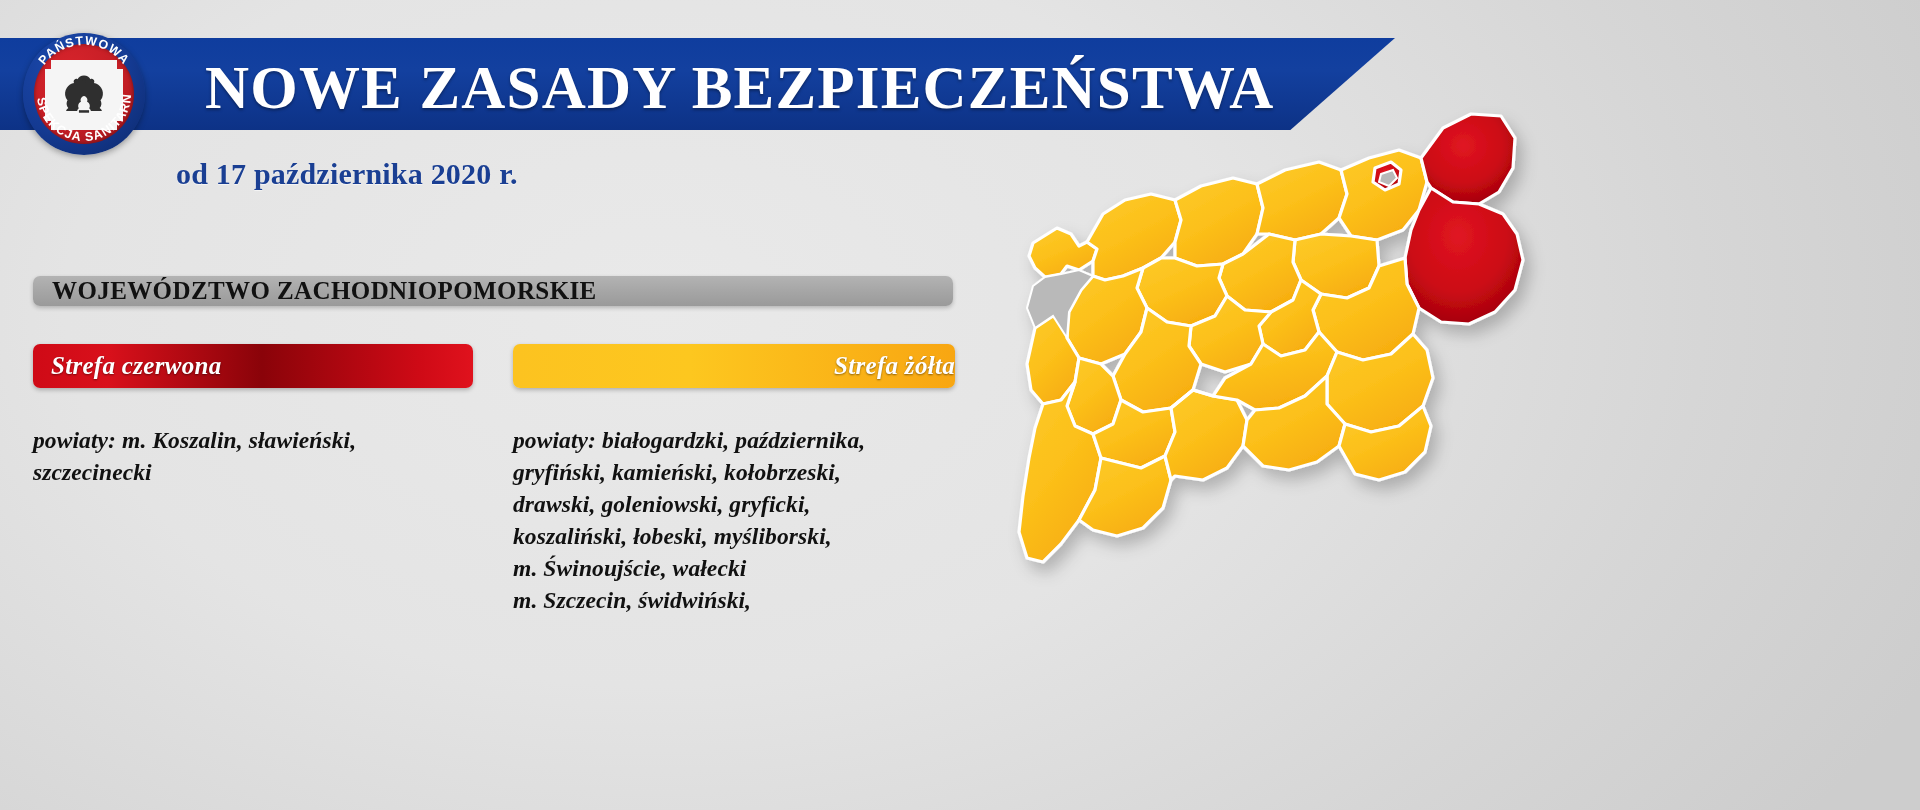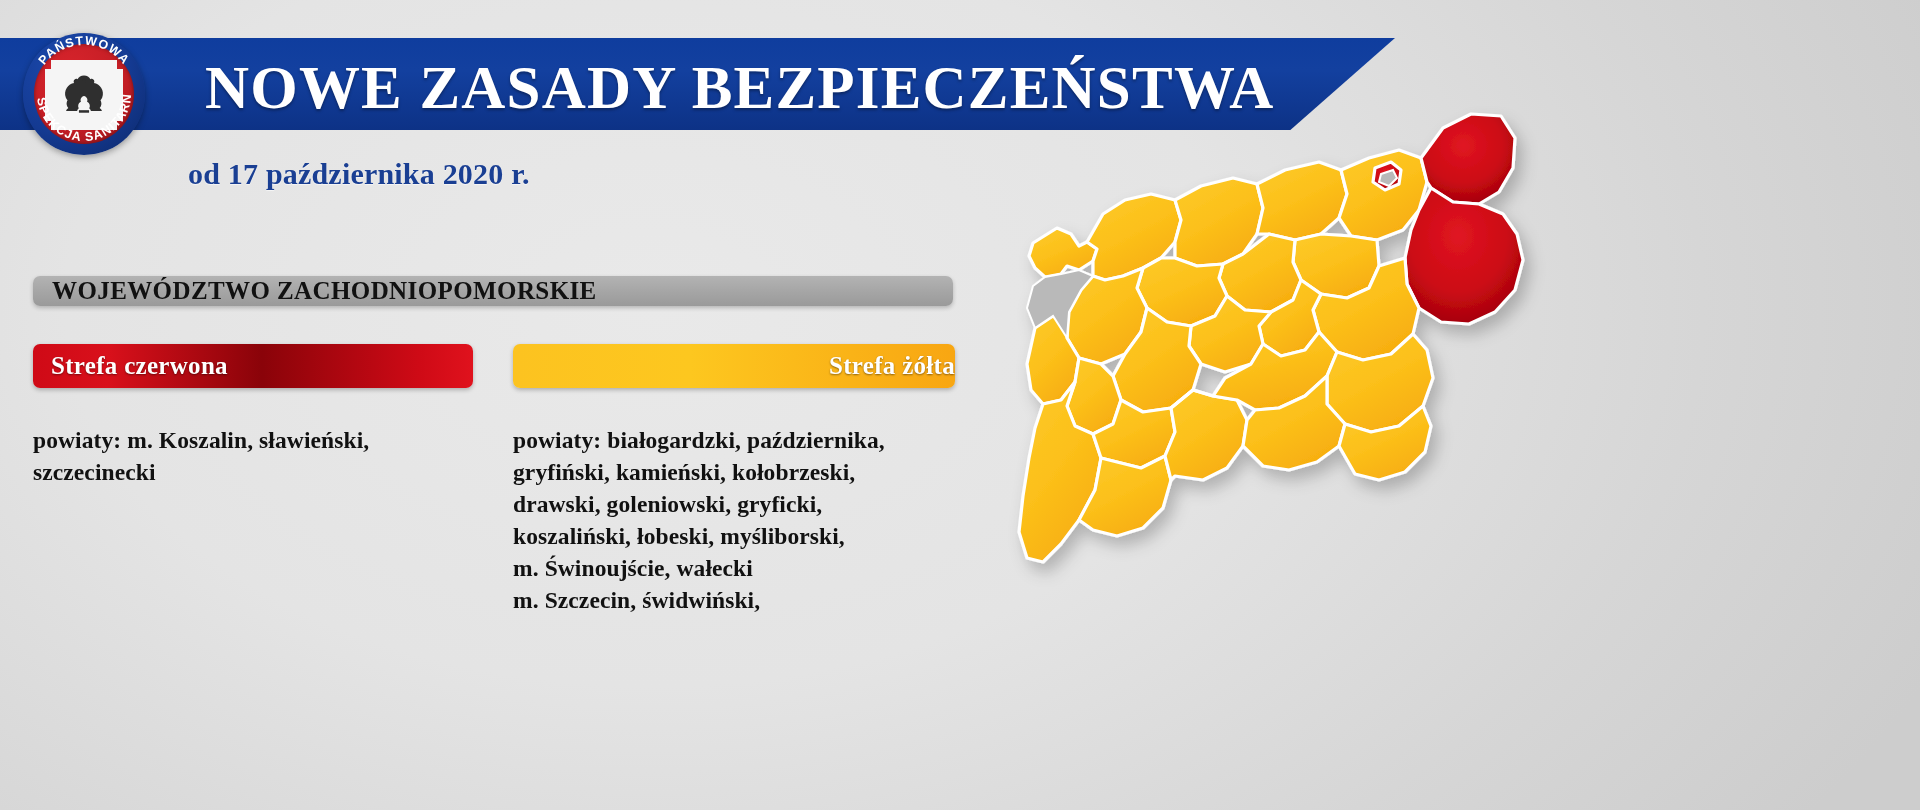"od 17 października 2020 r." #subtitle { left: 188px -> 176px }
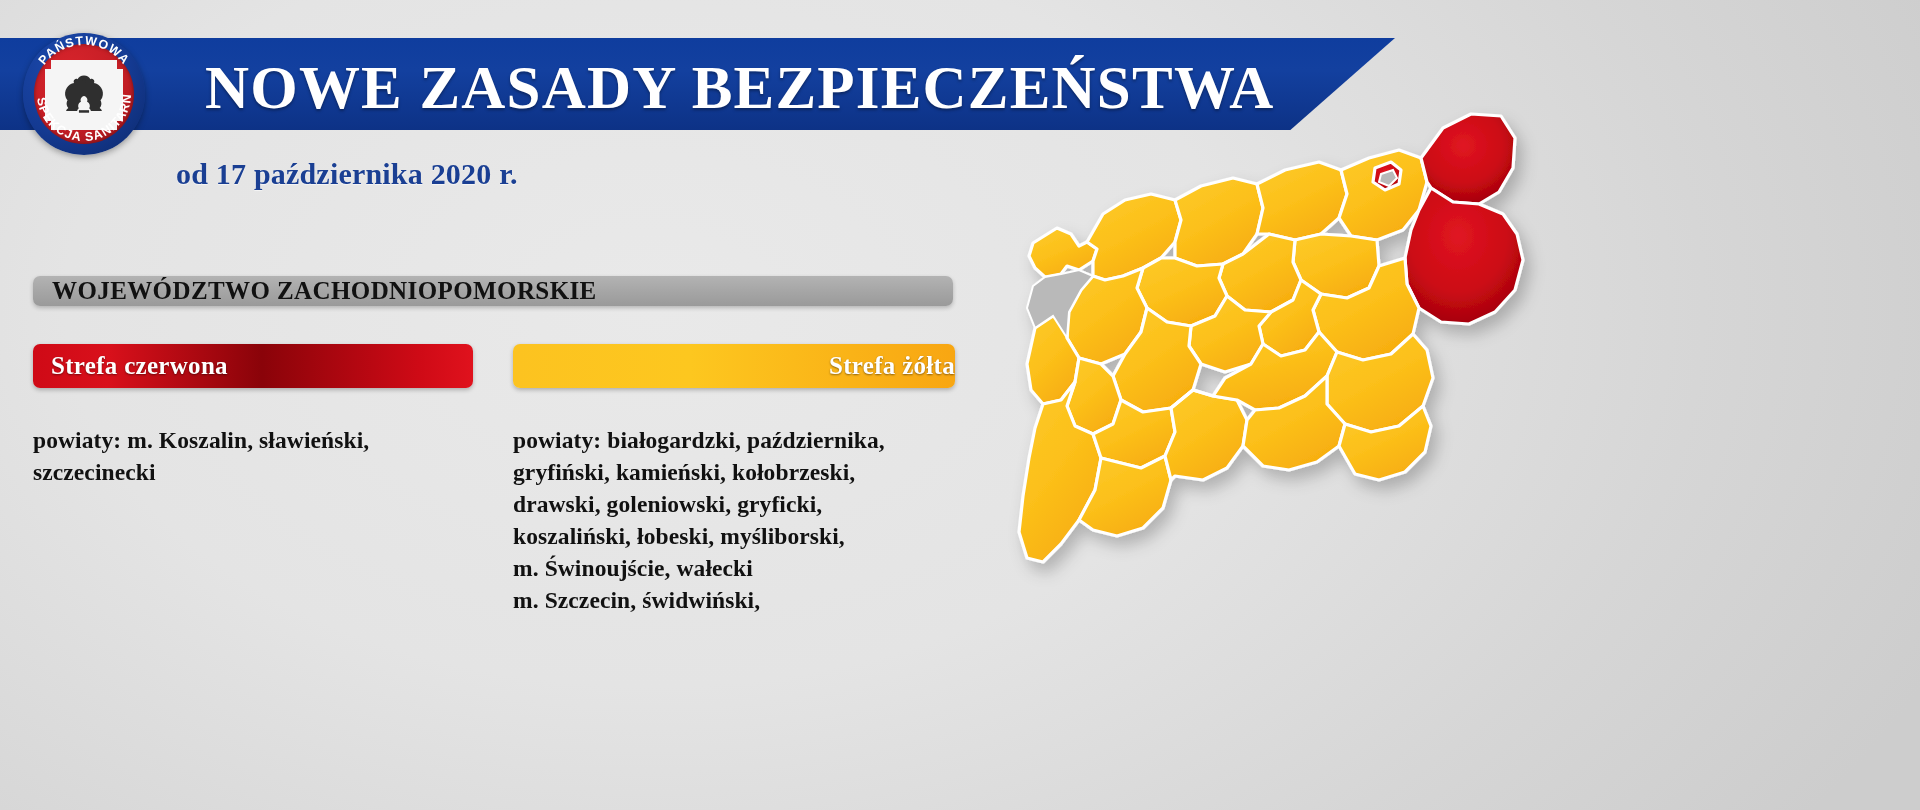"Strefa czerwona" .zone-col { font-style: none -> italic }
